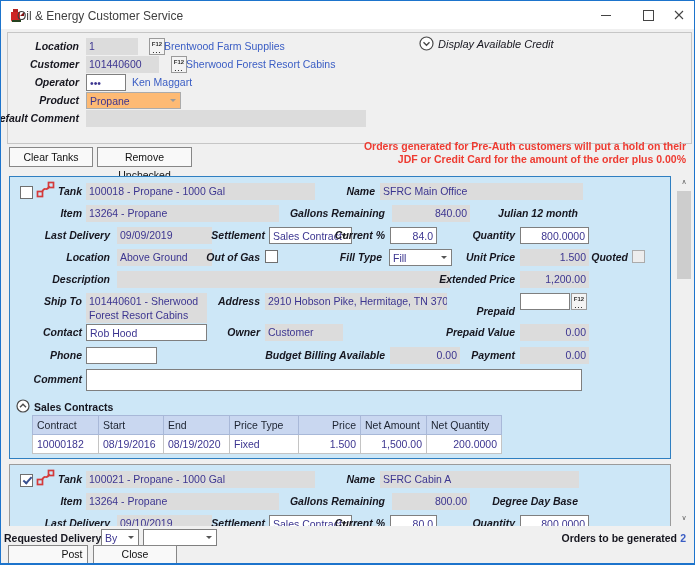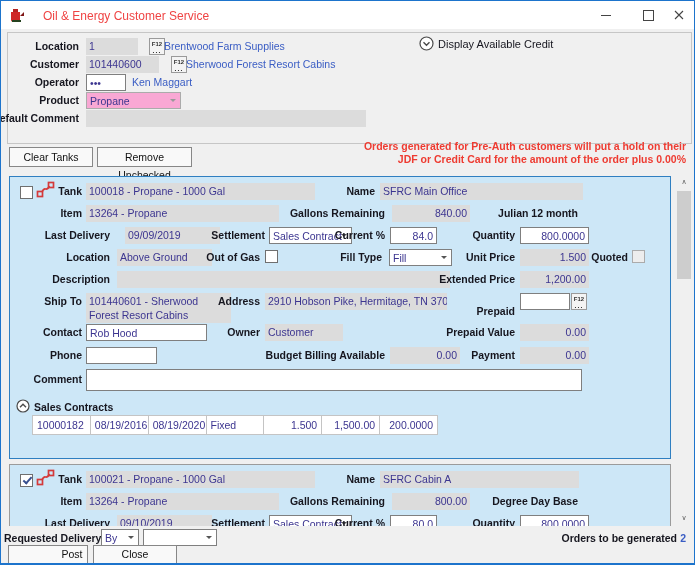"Oil & Energy Customer Service" .title-text { color: #ef4444 -> #404040; left: 42px -> 16px }
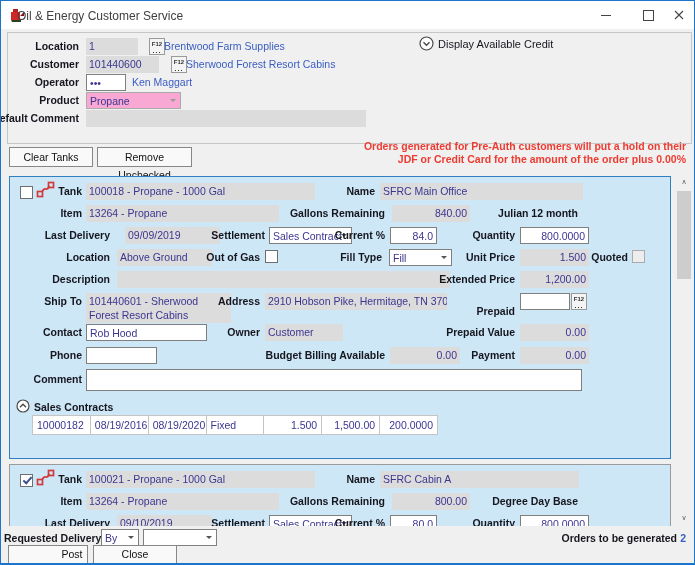"Location" .lbl { font-style: none -> italic }
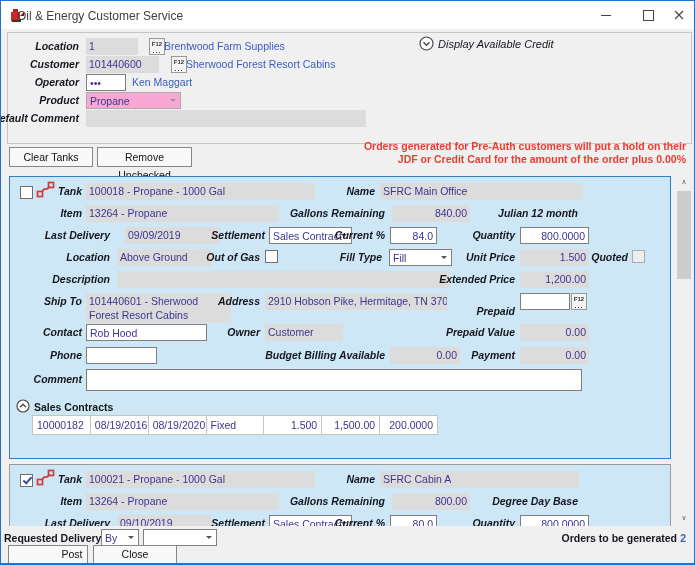"Propane" .dd.dis { background: #f9a8d4 -> #fdba74 }
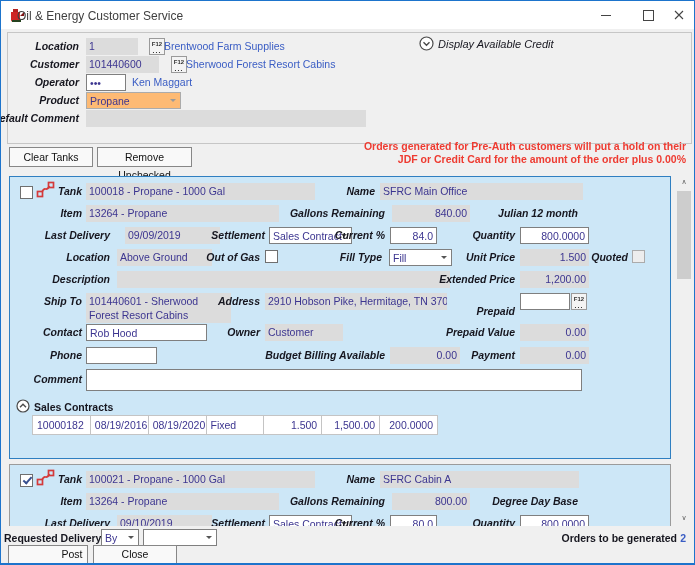"09/09/2019" div.fld { margin-left: 8px -> none }
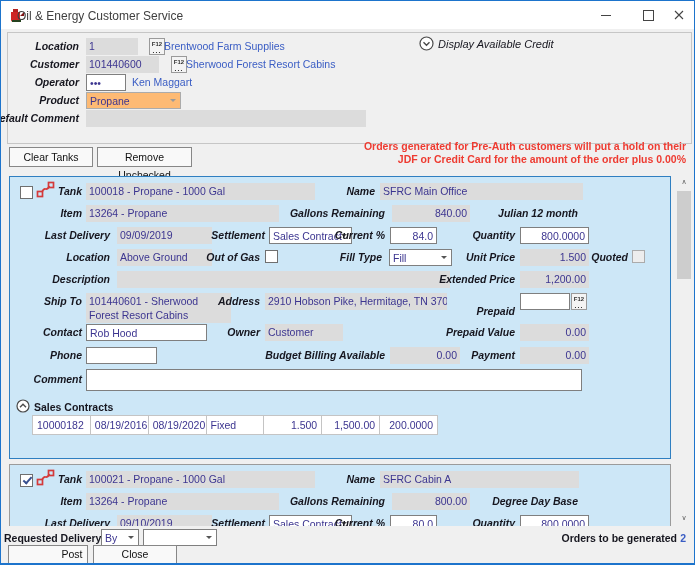"101440601 - Sherwood Forest Resort" div.fld { width: 145px -> 121px }
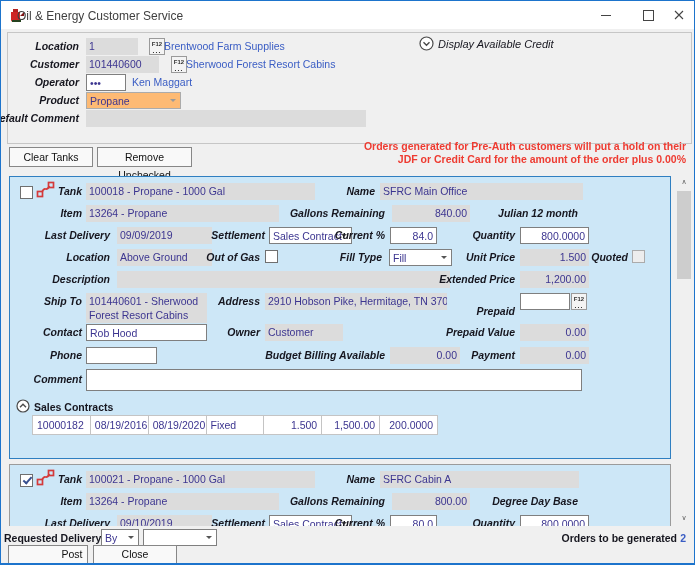"Contract" tr { html: none -> <tr> <th>Contract</th> <th>Start</th> <th>End</th> <th>Price Type</th> <th>Price</th> <th>Net Amount</th> <th>Net Quantity</th> </tr> }
